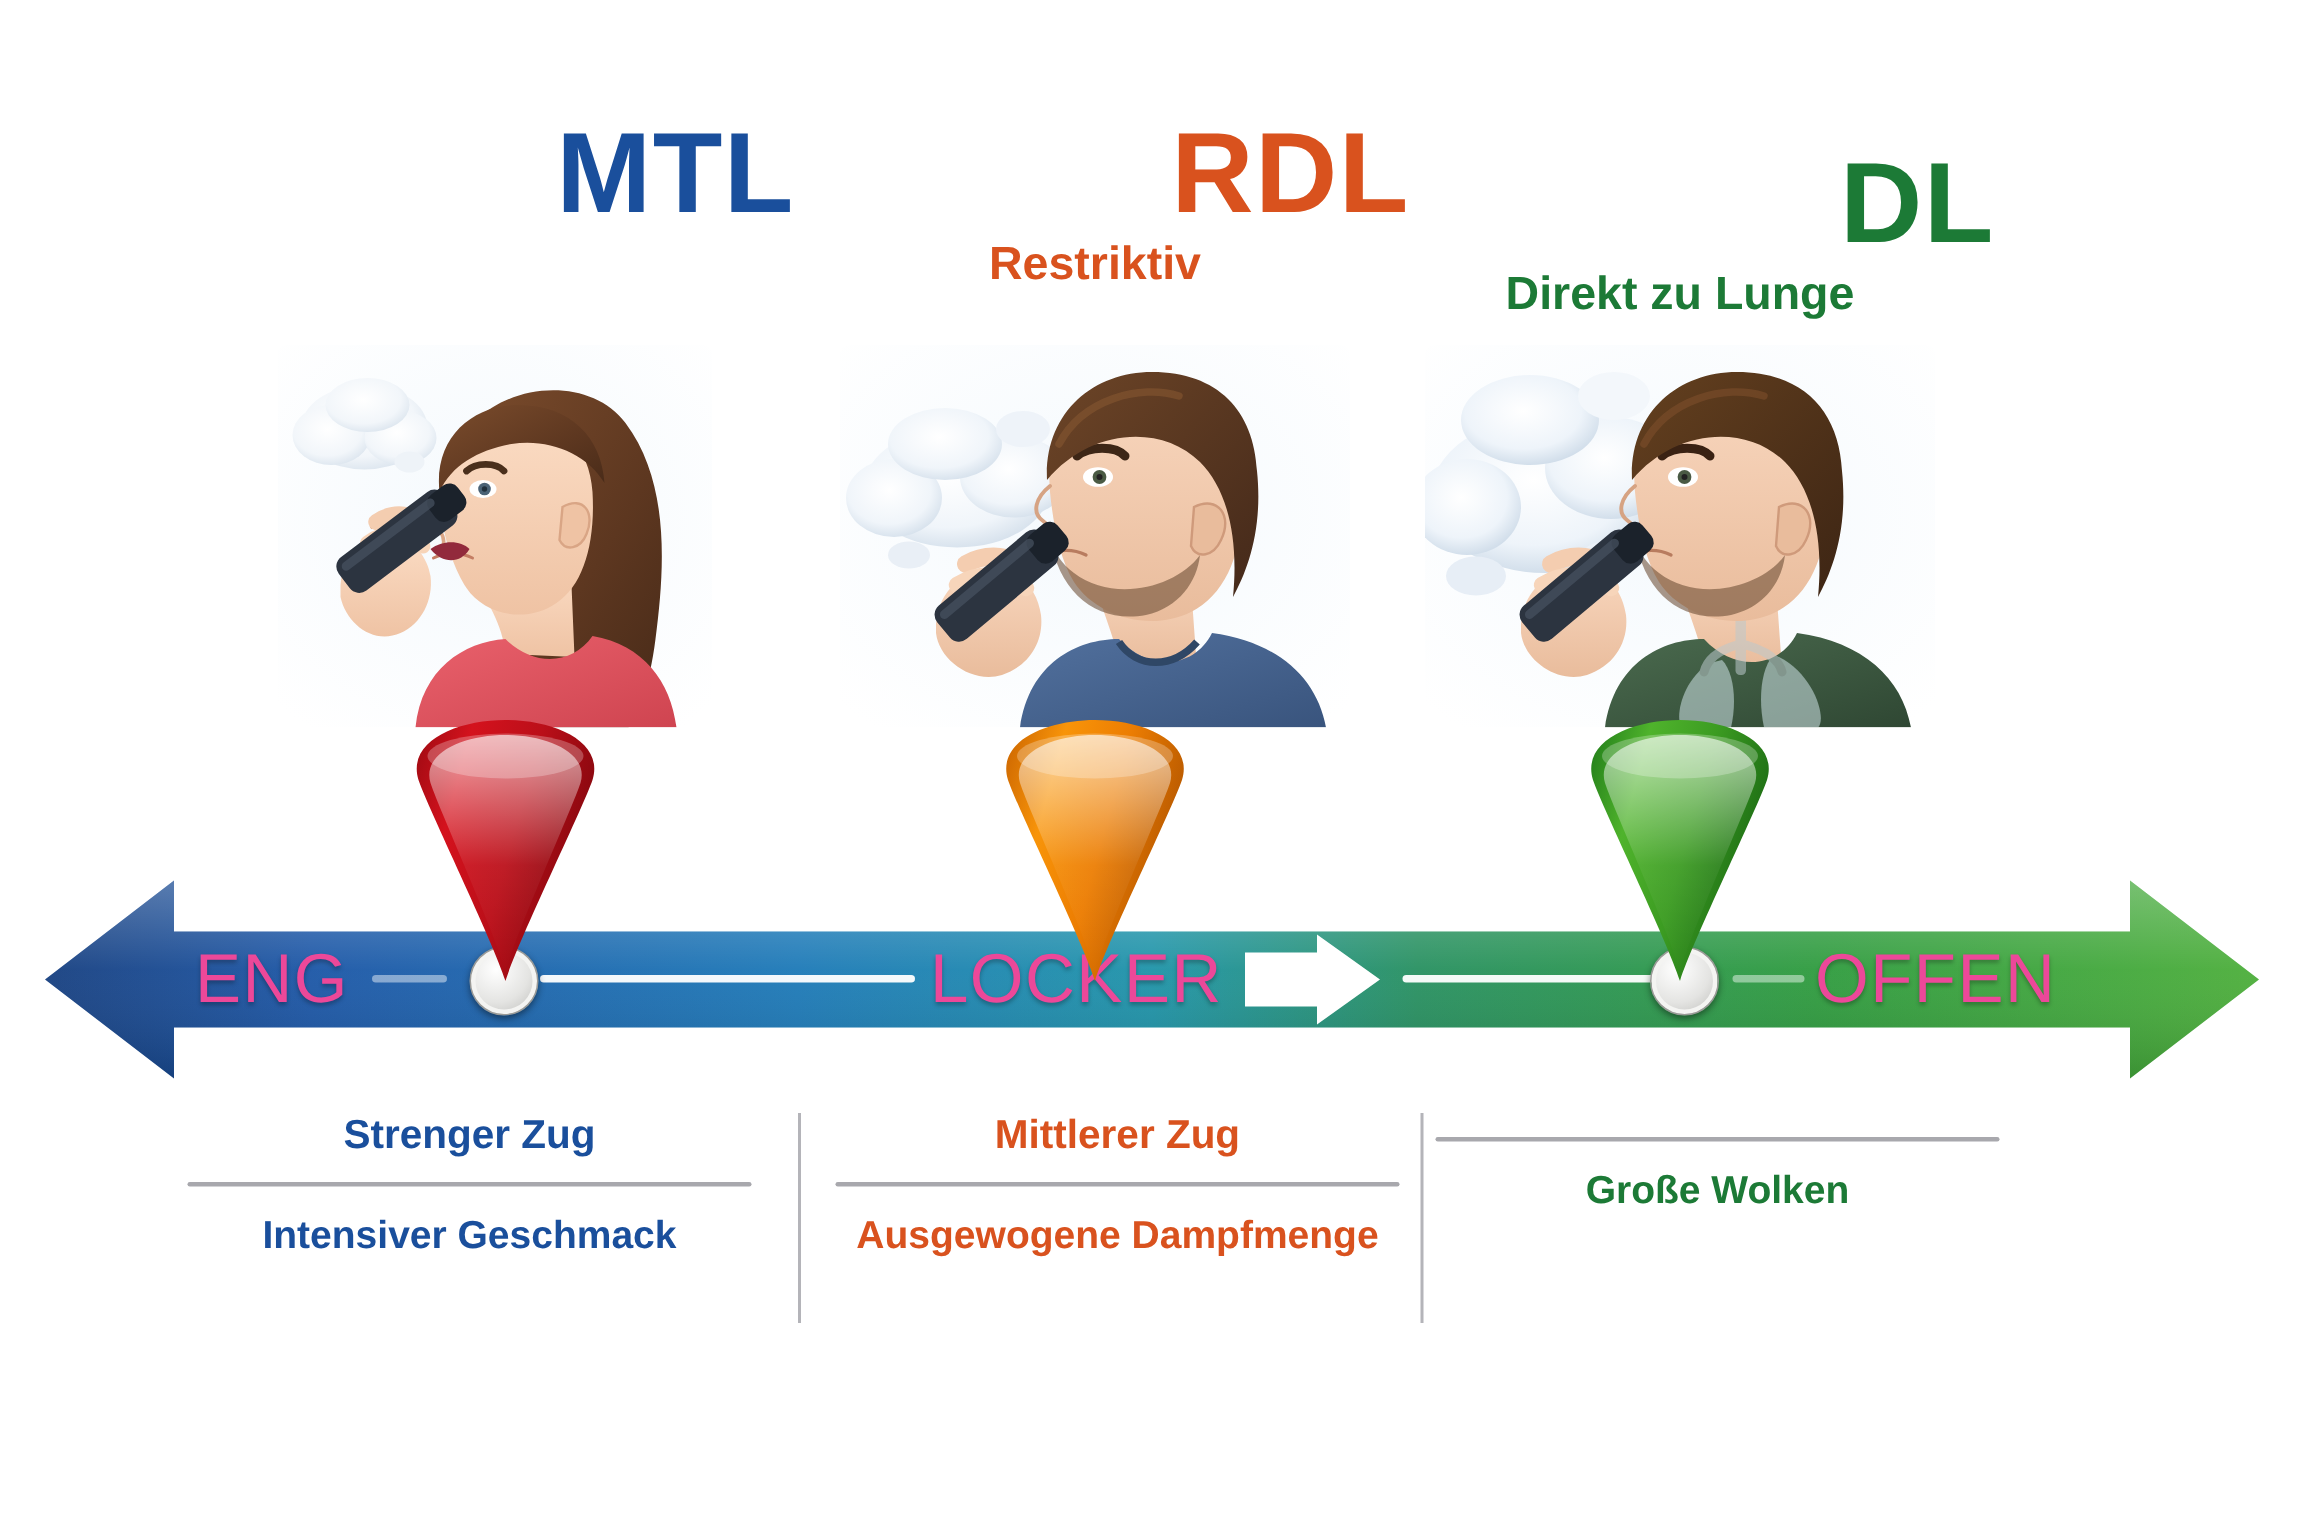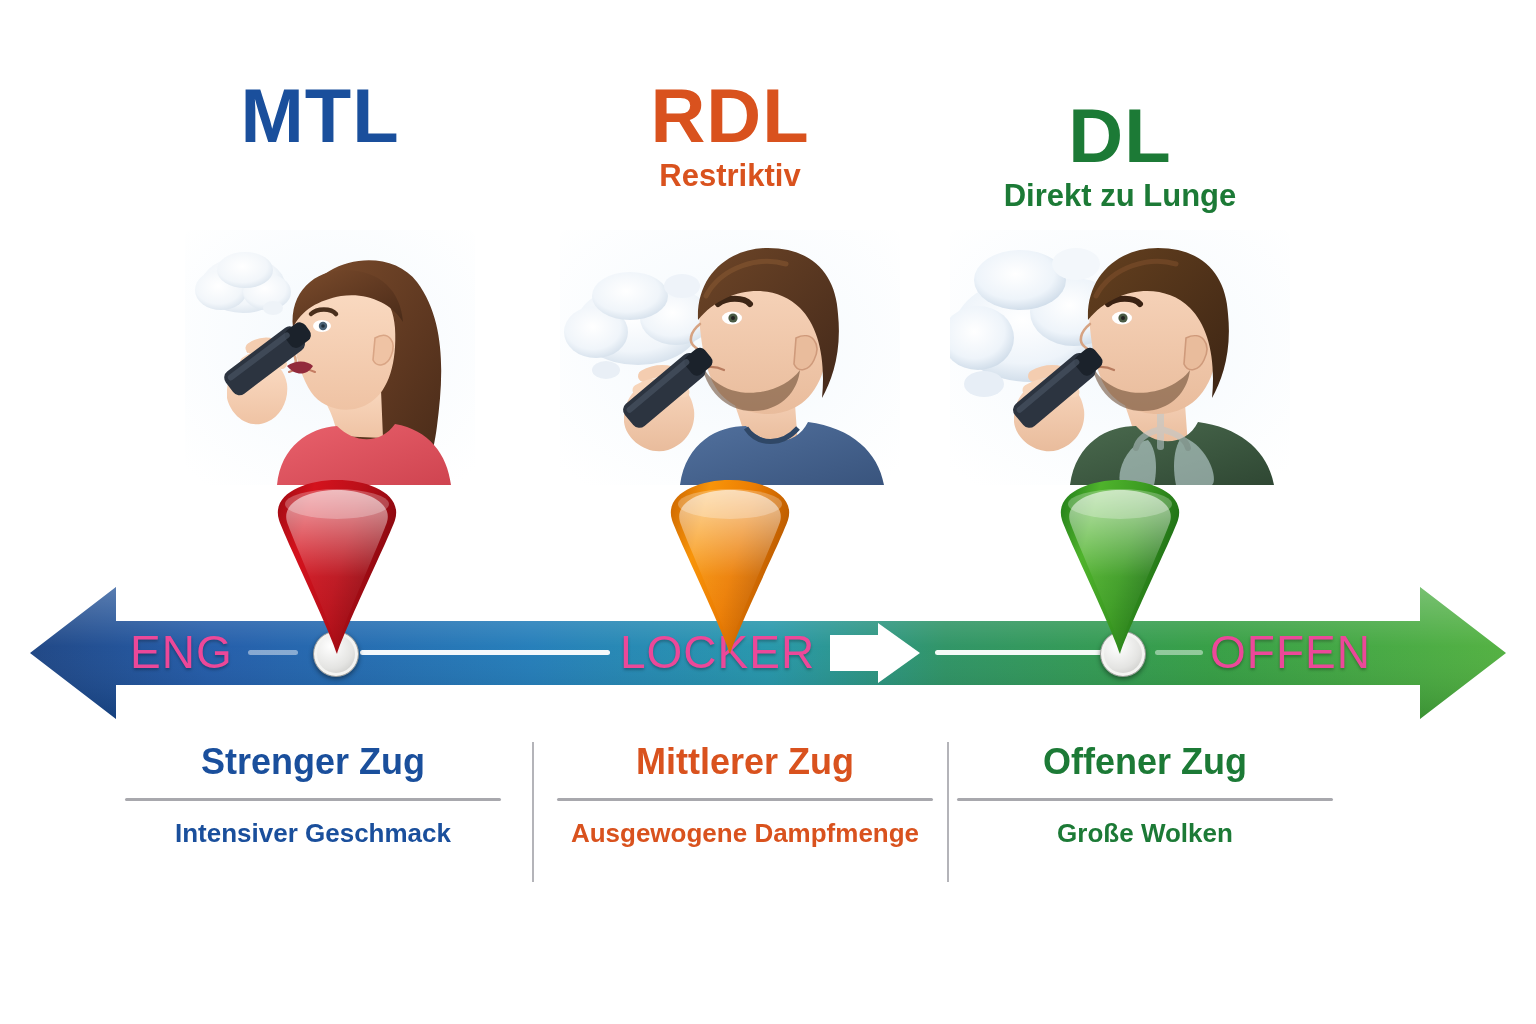"MTL" .col-head .abbr { text-align: none -> right }
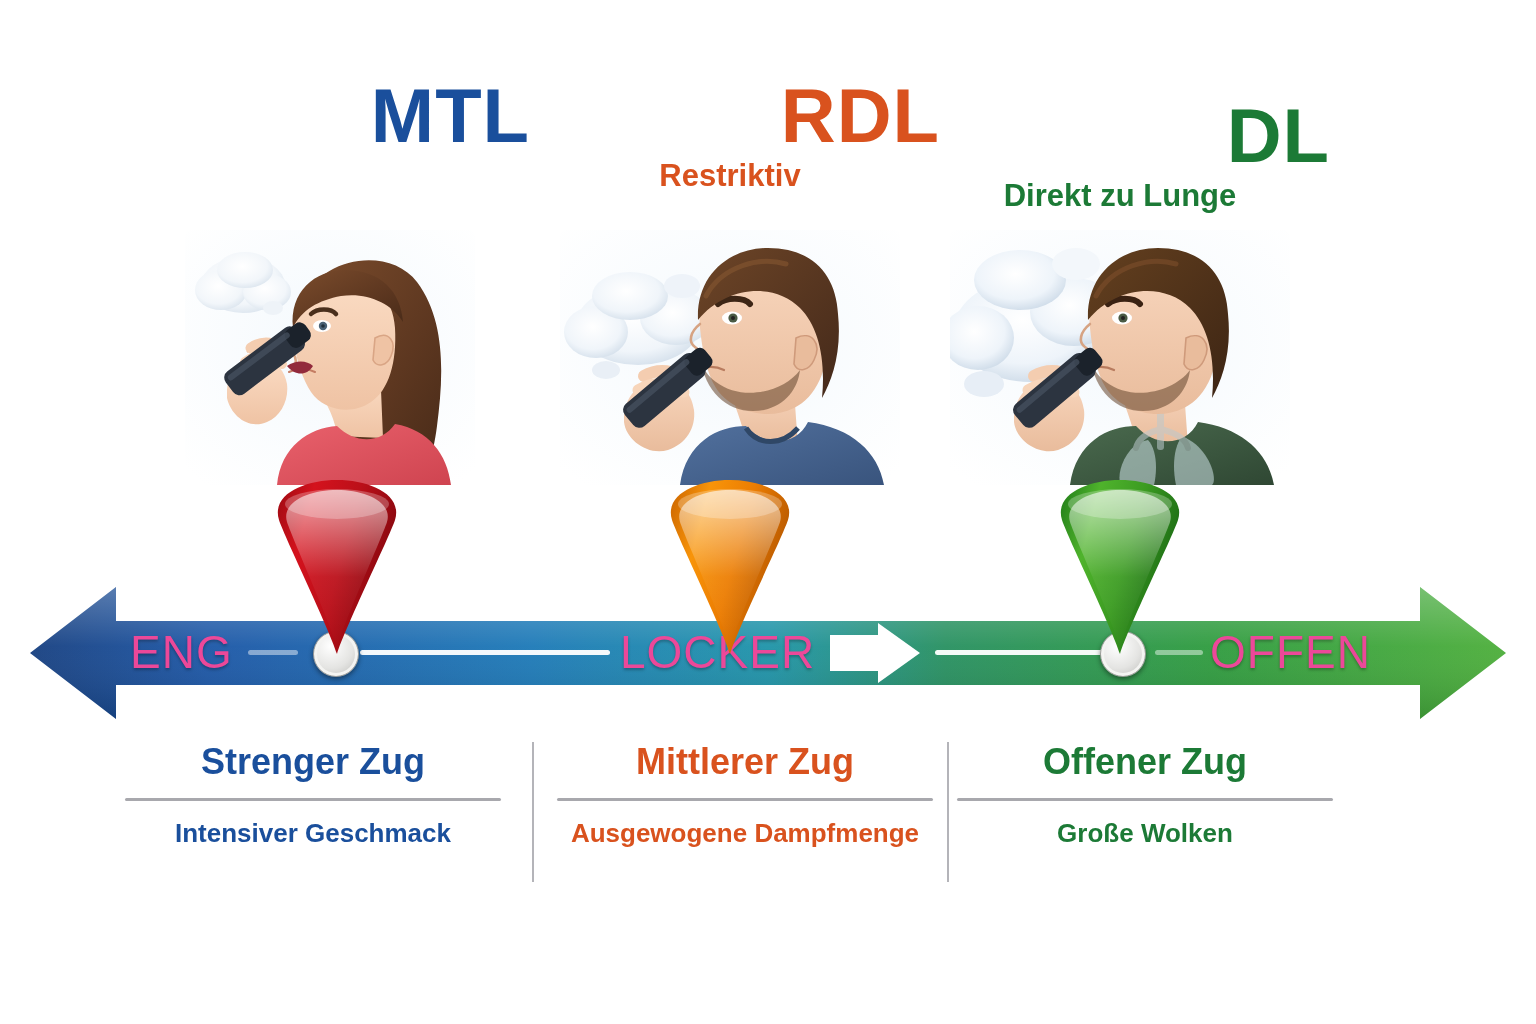"Strenger Zug" .cap .t1 { font-size: 36px -> 27px }
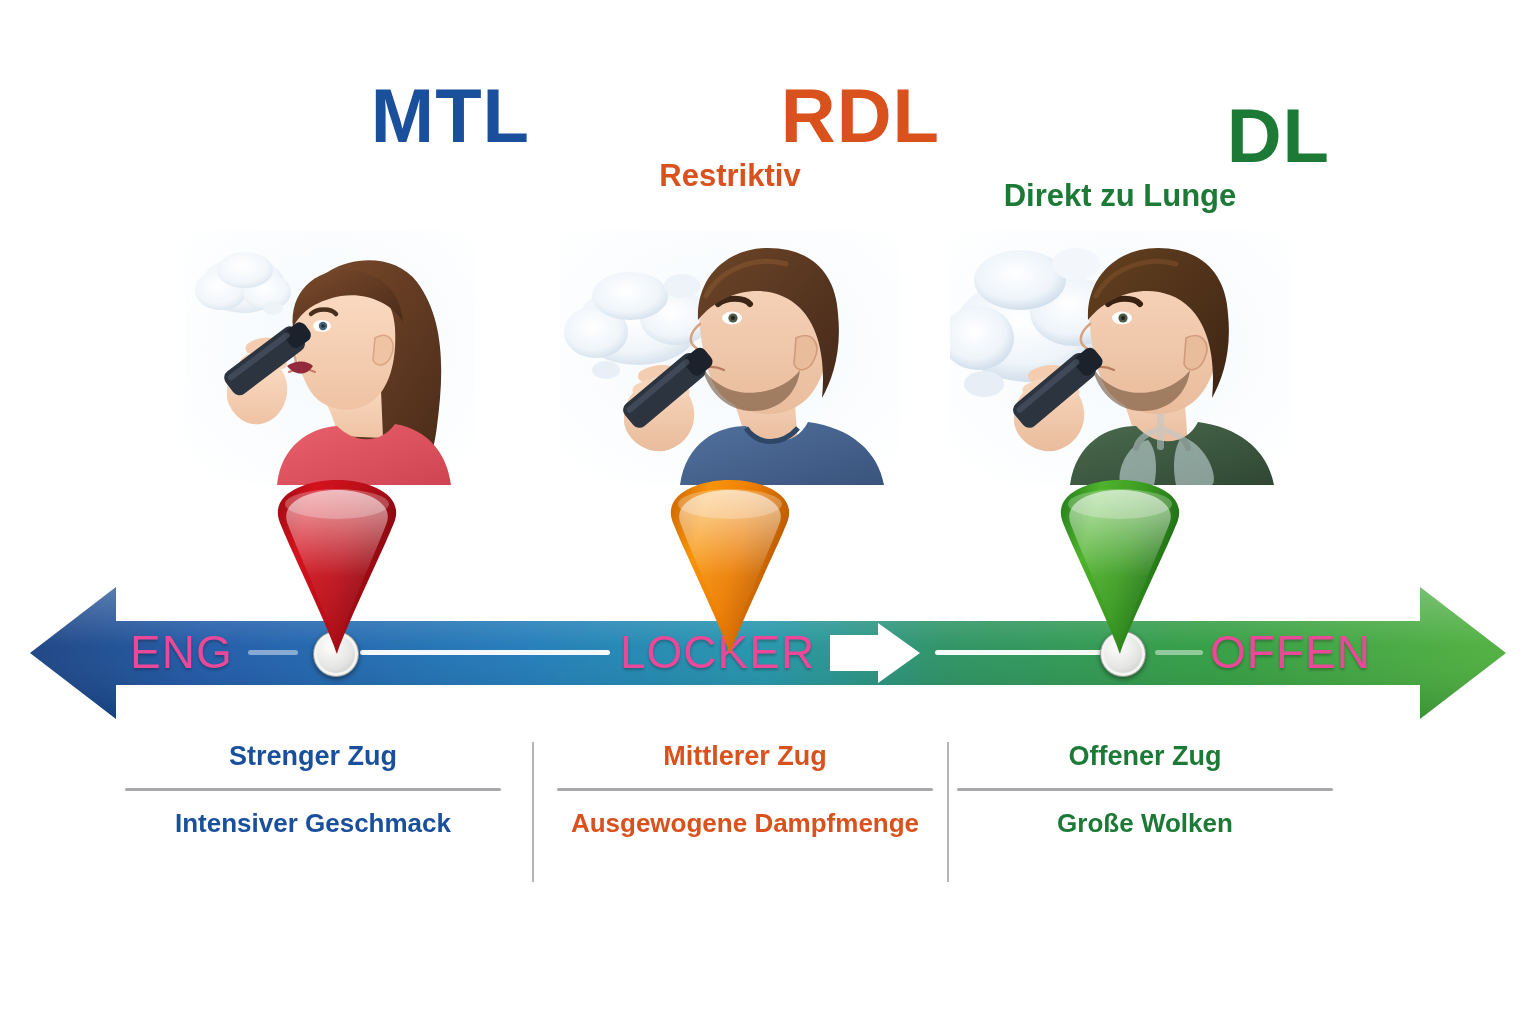"Offener Zug" div.t1 { html: <div>Offener Zug</div> -> none }
